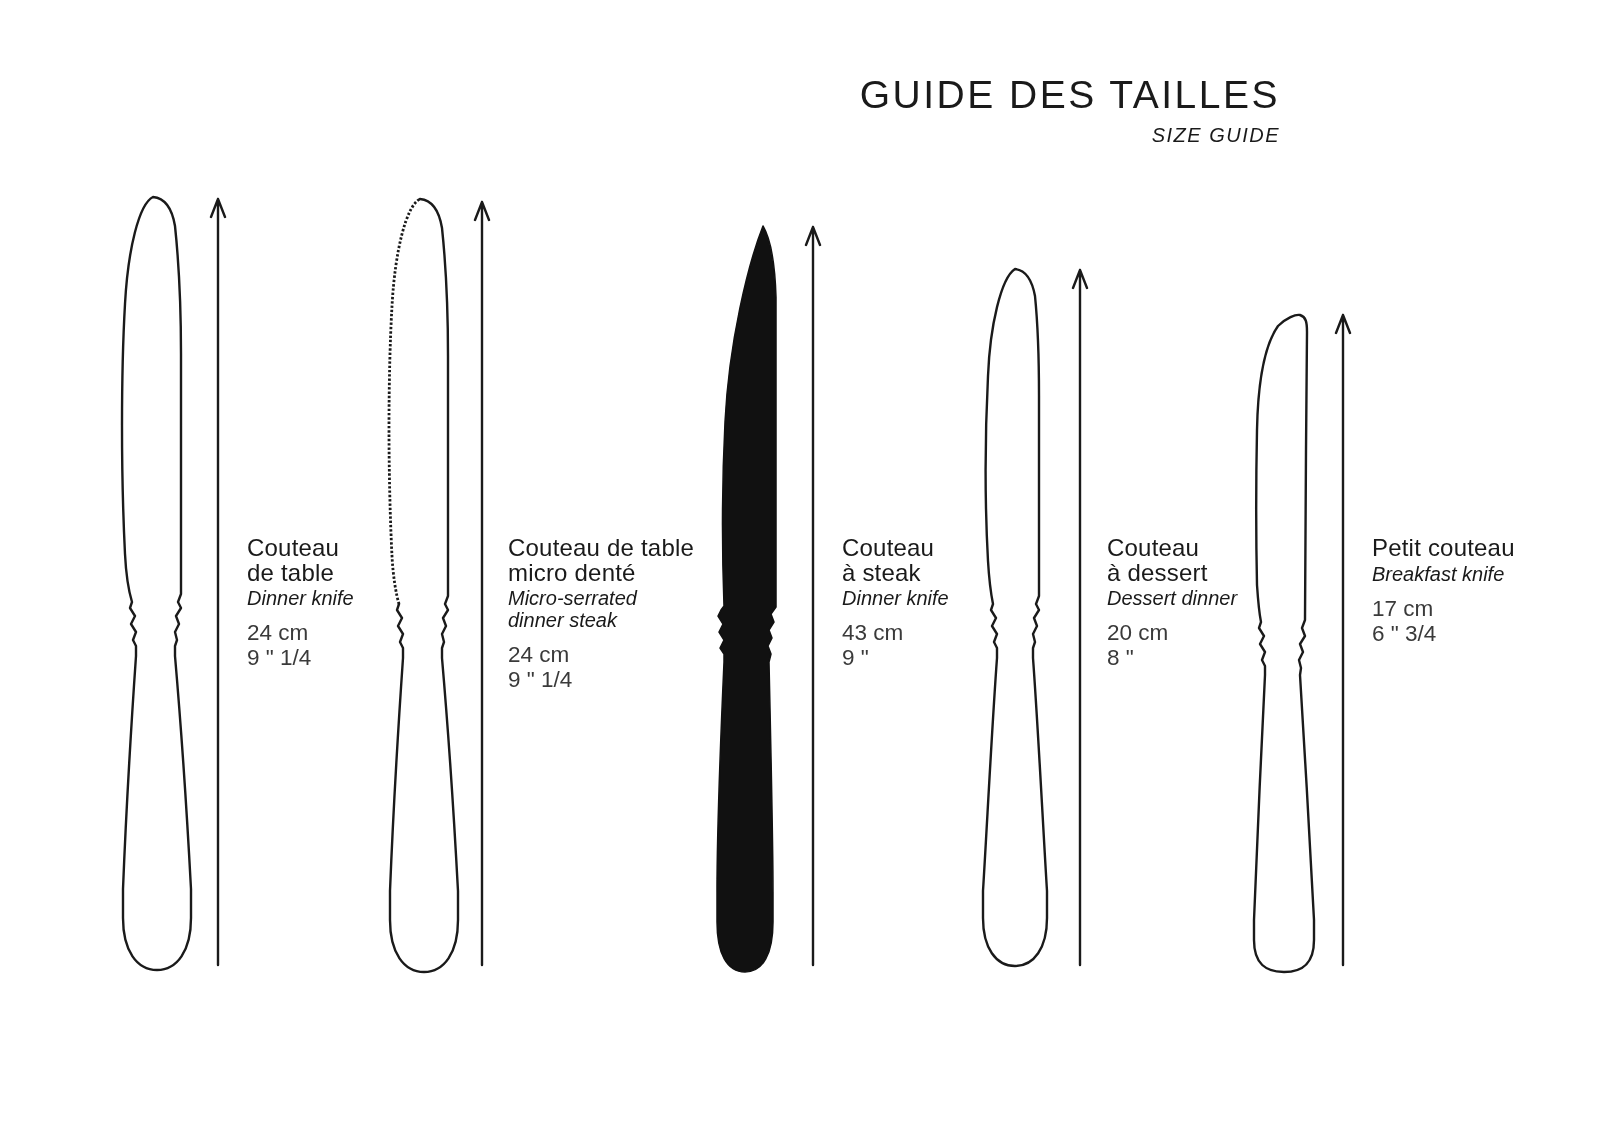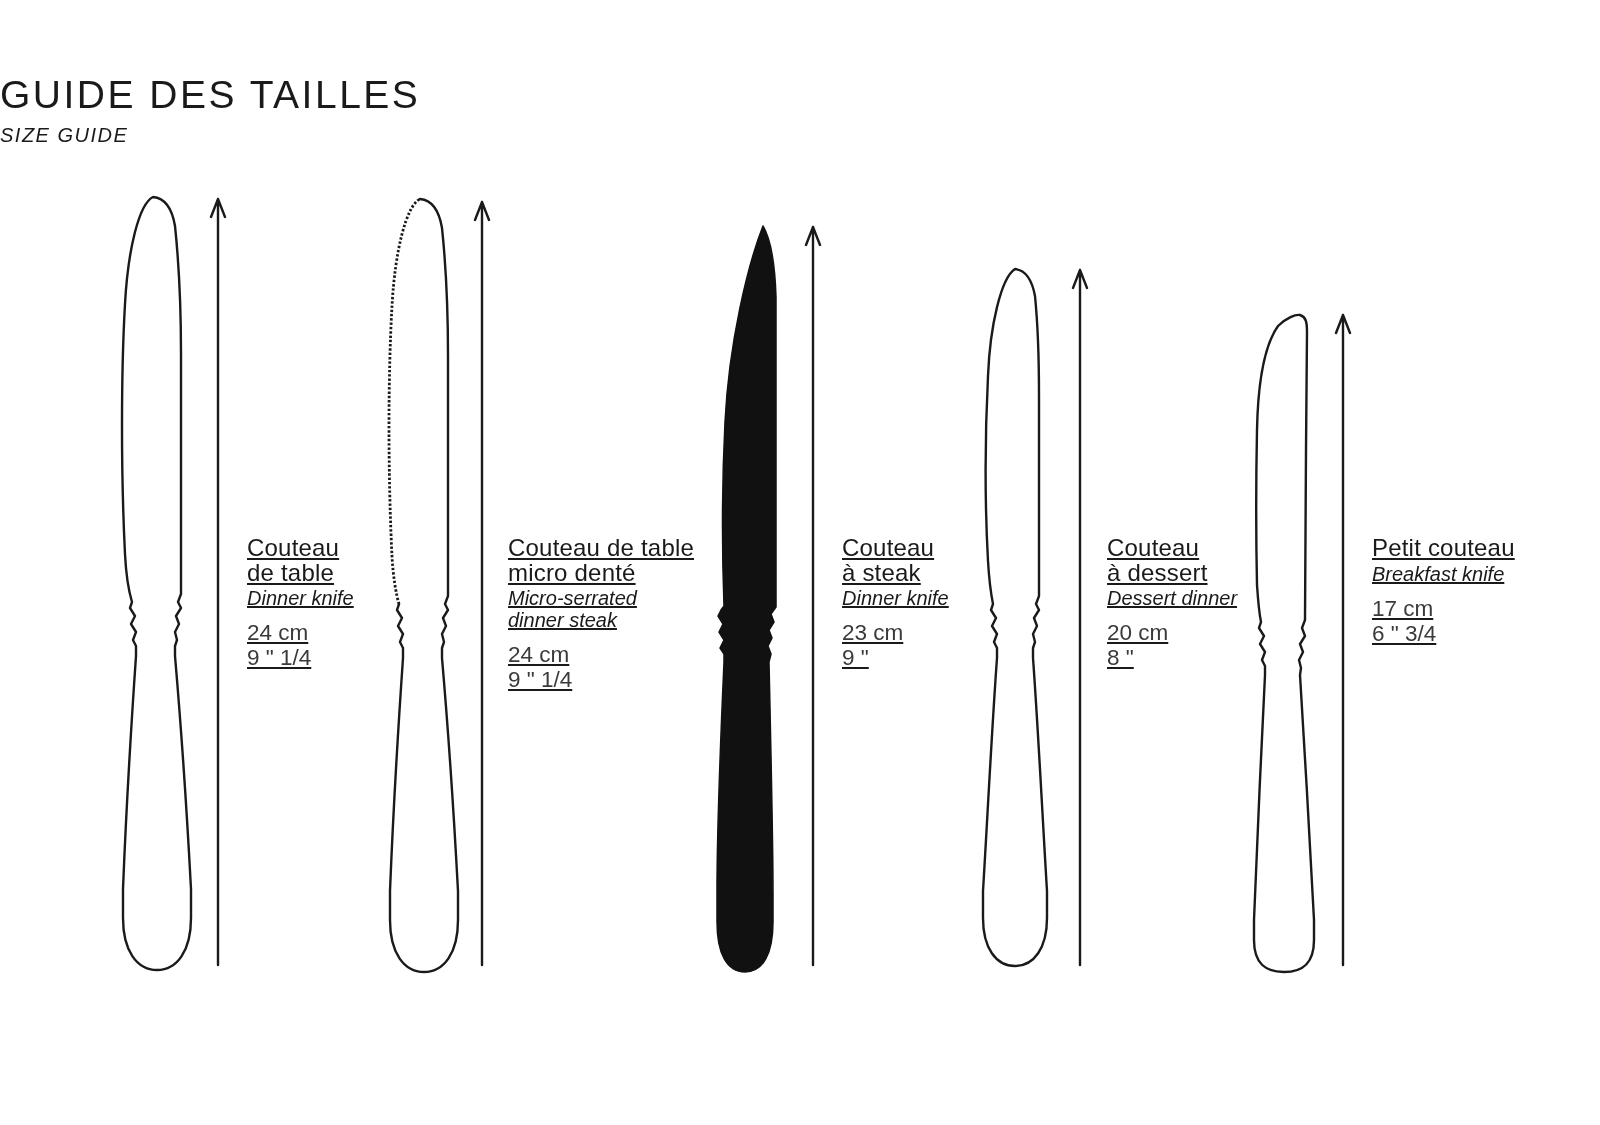"GUIDE DES TAILLES" .title-block { text-align: left -> right }
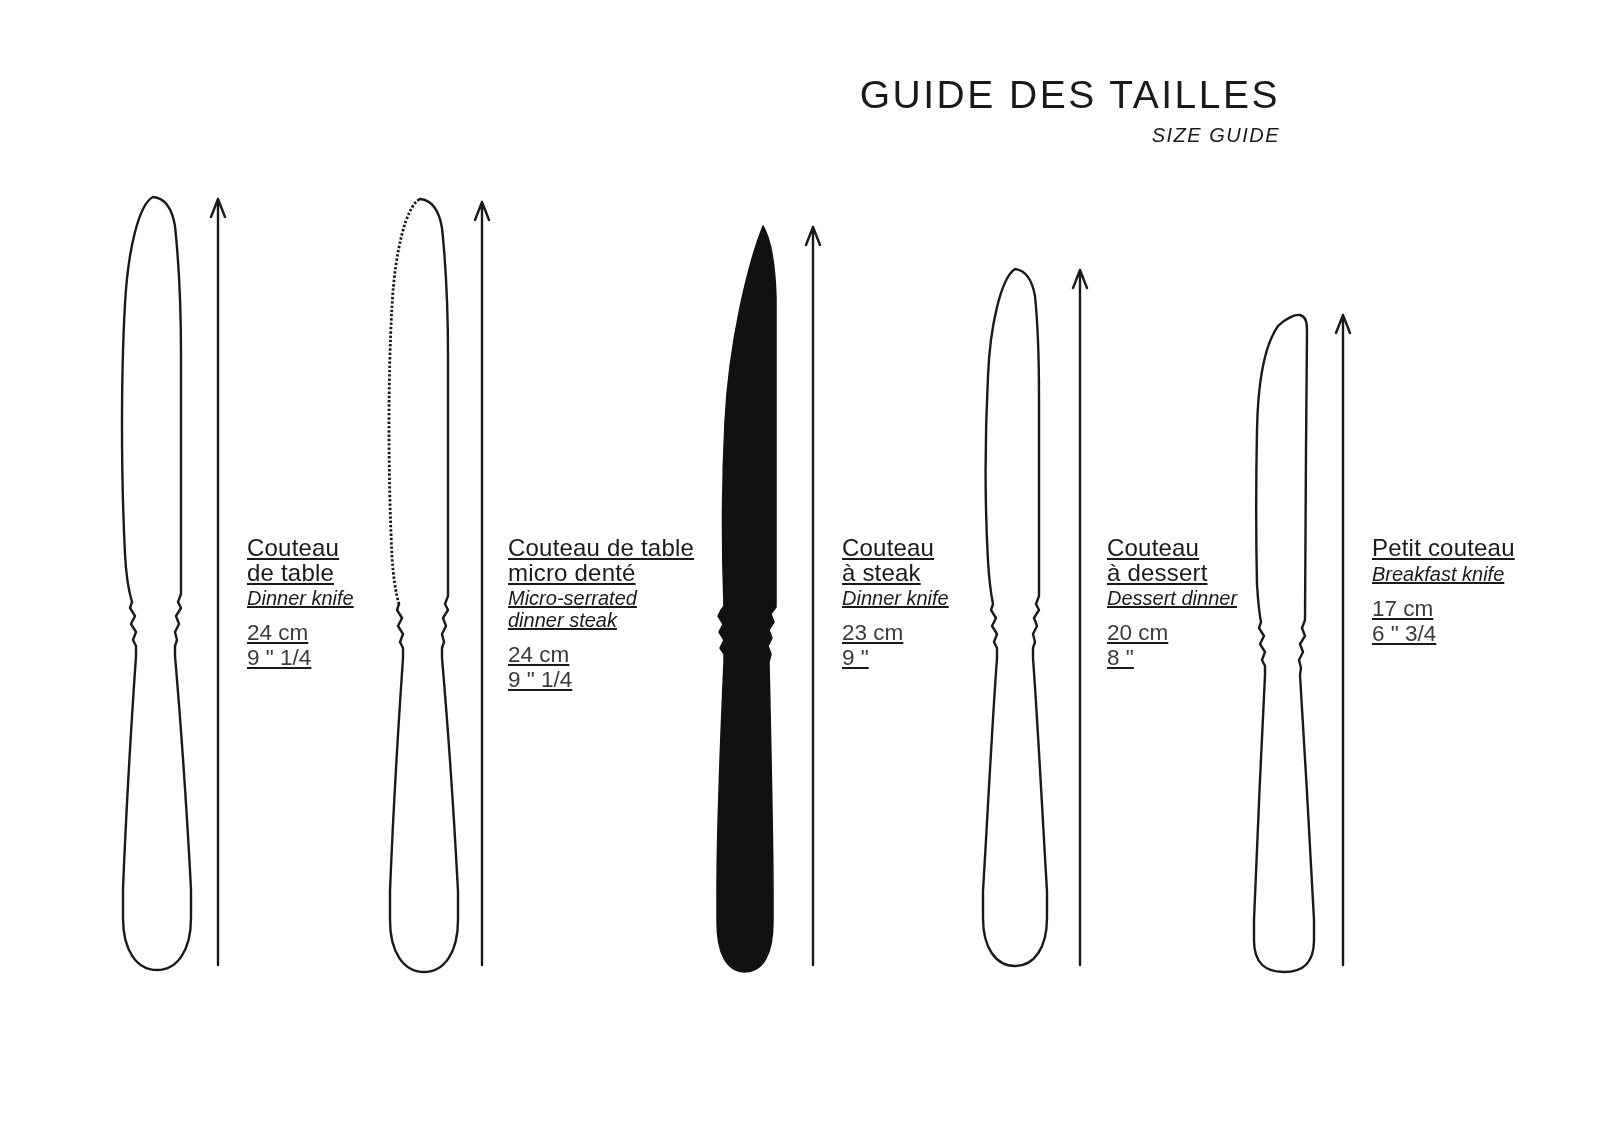"Couteau" .label { text-decoration: underline -> none }
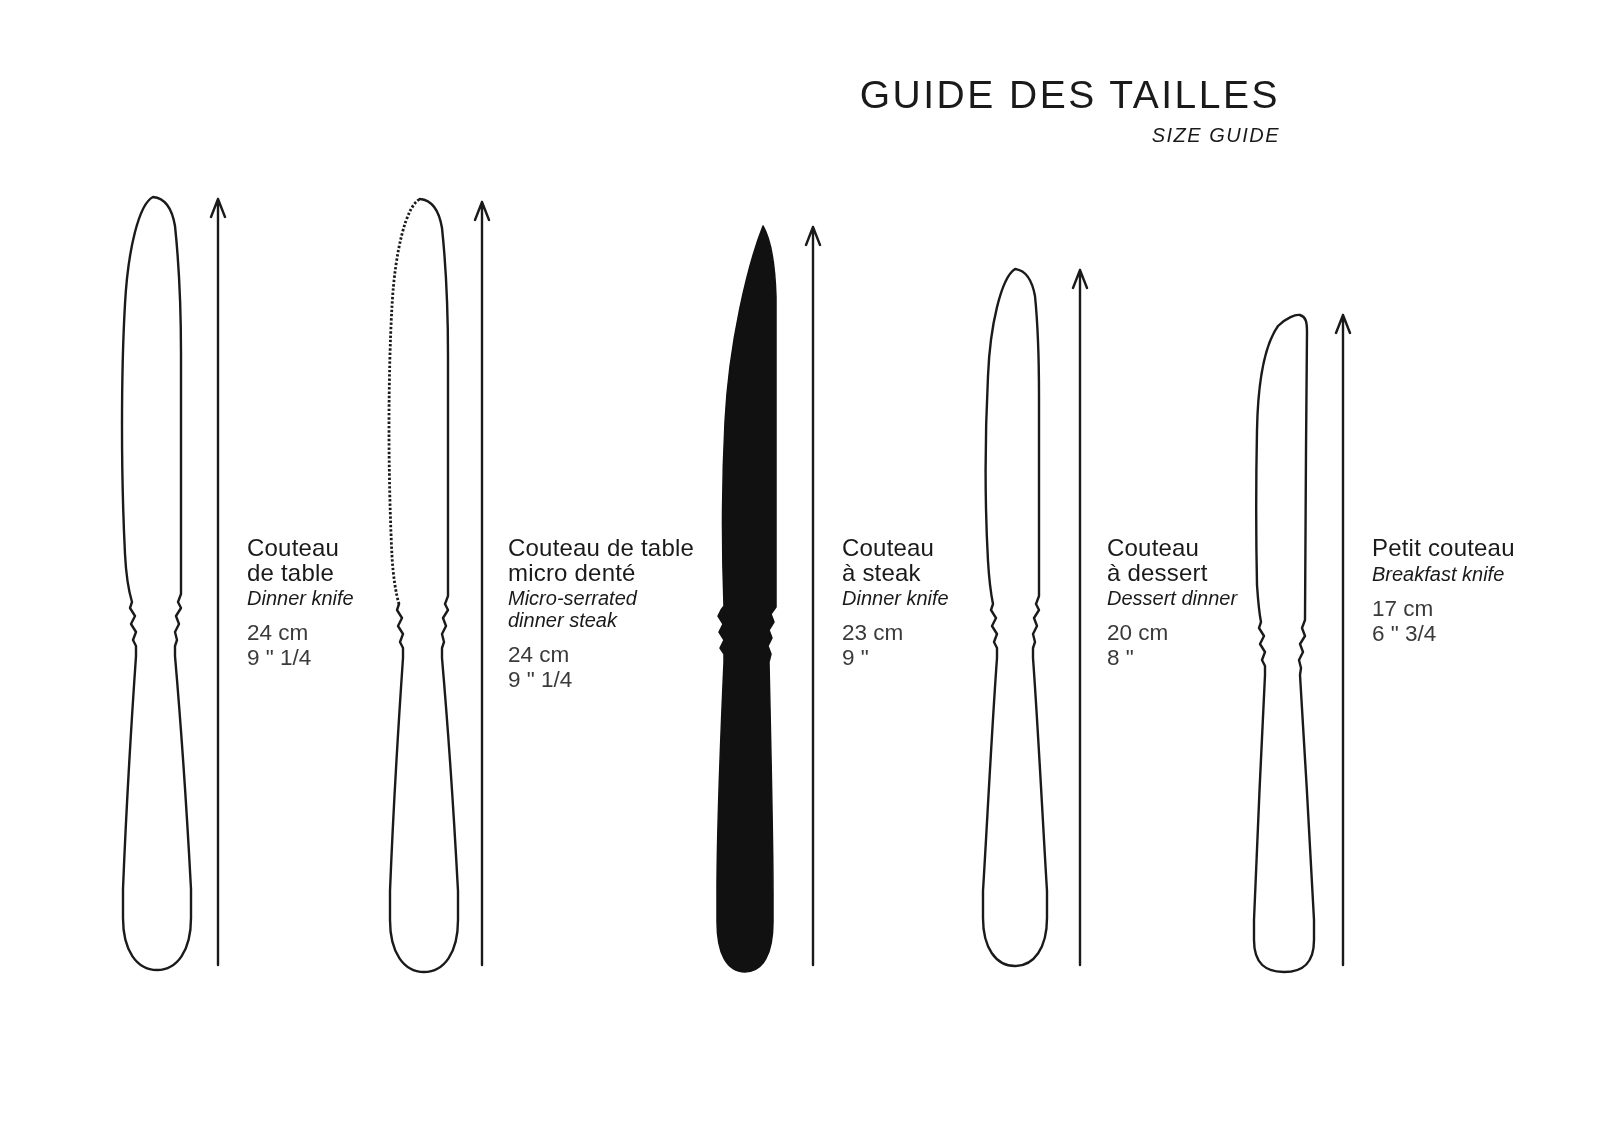"23 cm" div { text: 23 -> 43 }
